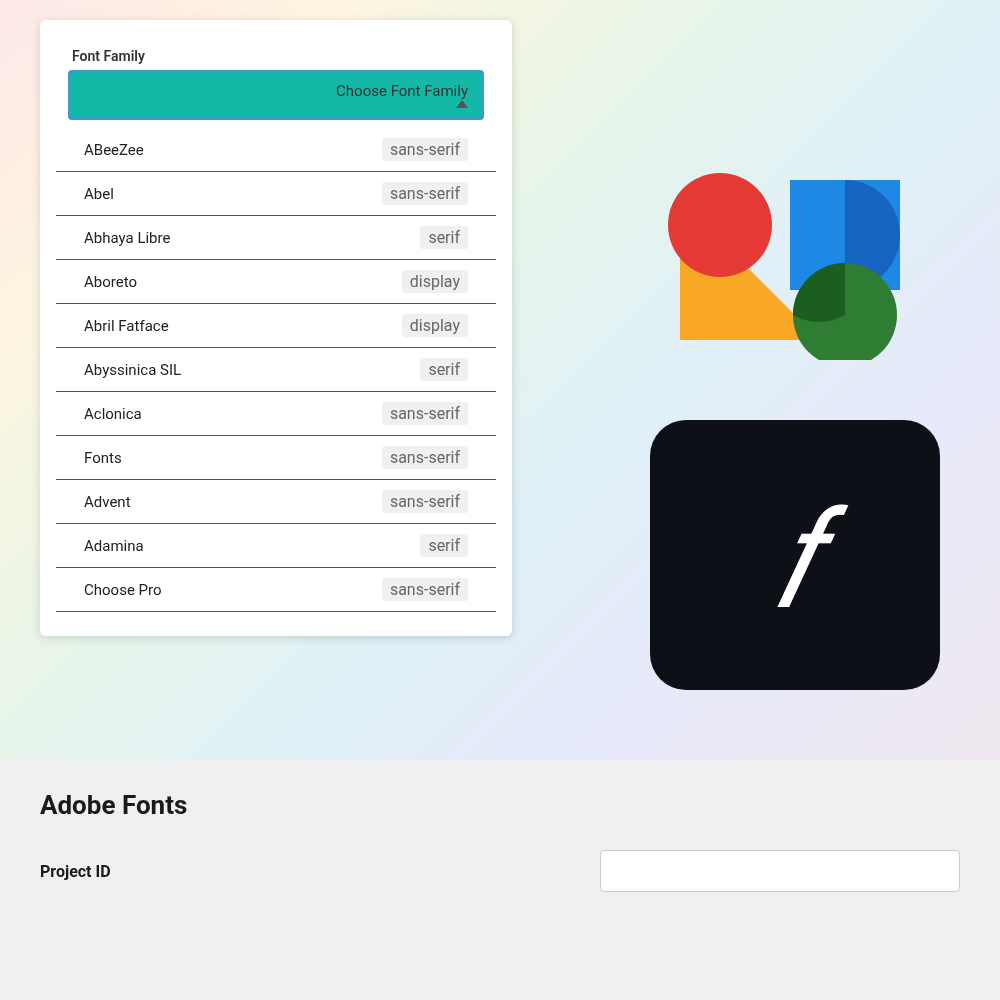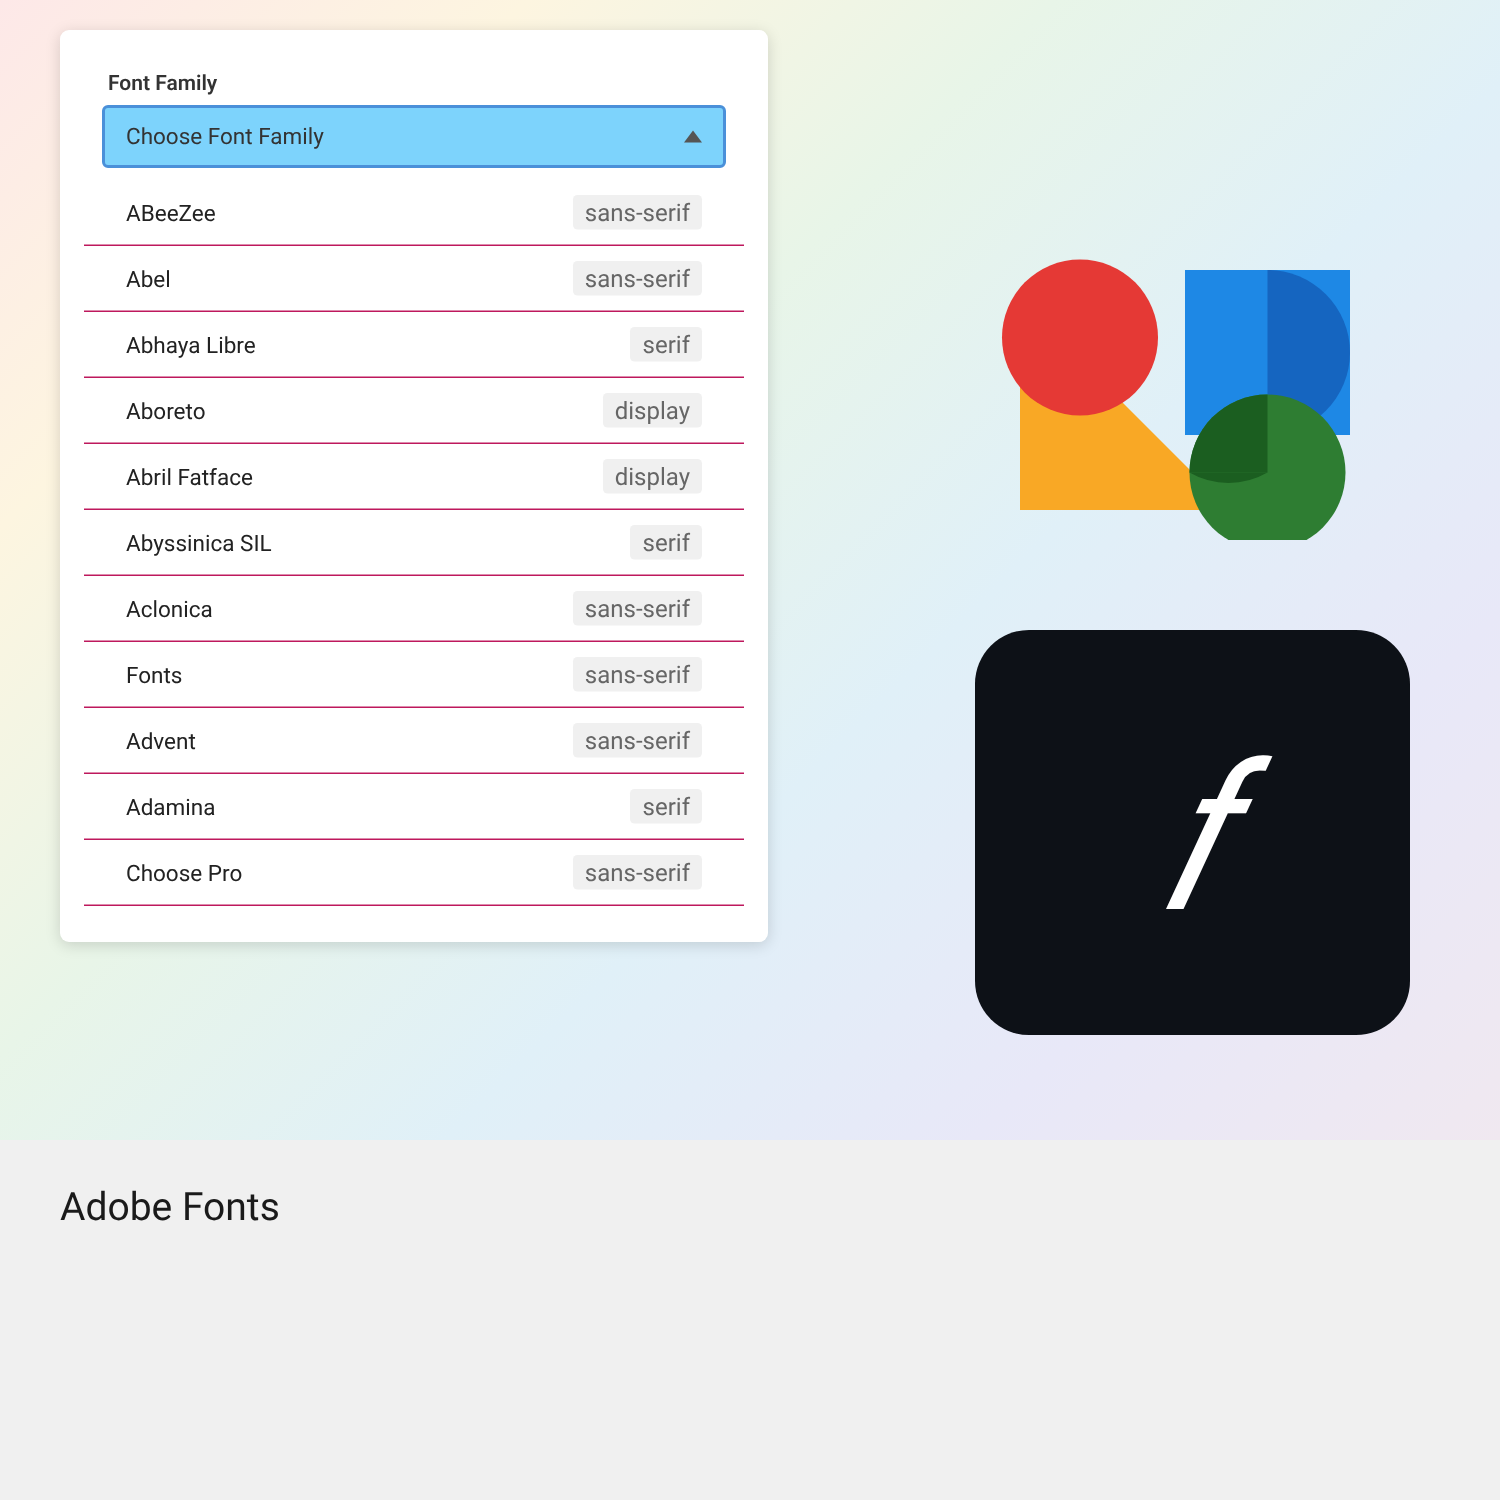"Choose Font Family" .font-family-dropdown { align-items: center -> flex-end; background: #7dd3fc -> #14b8a6; flex-direction: none -> column }
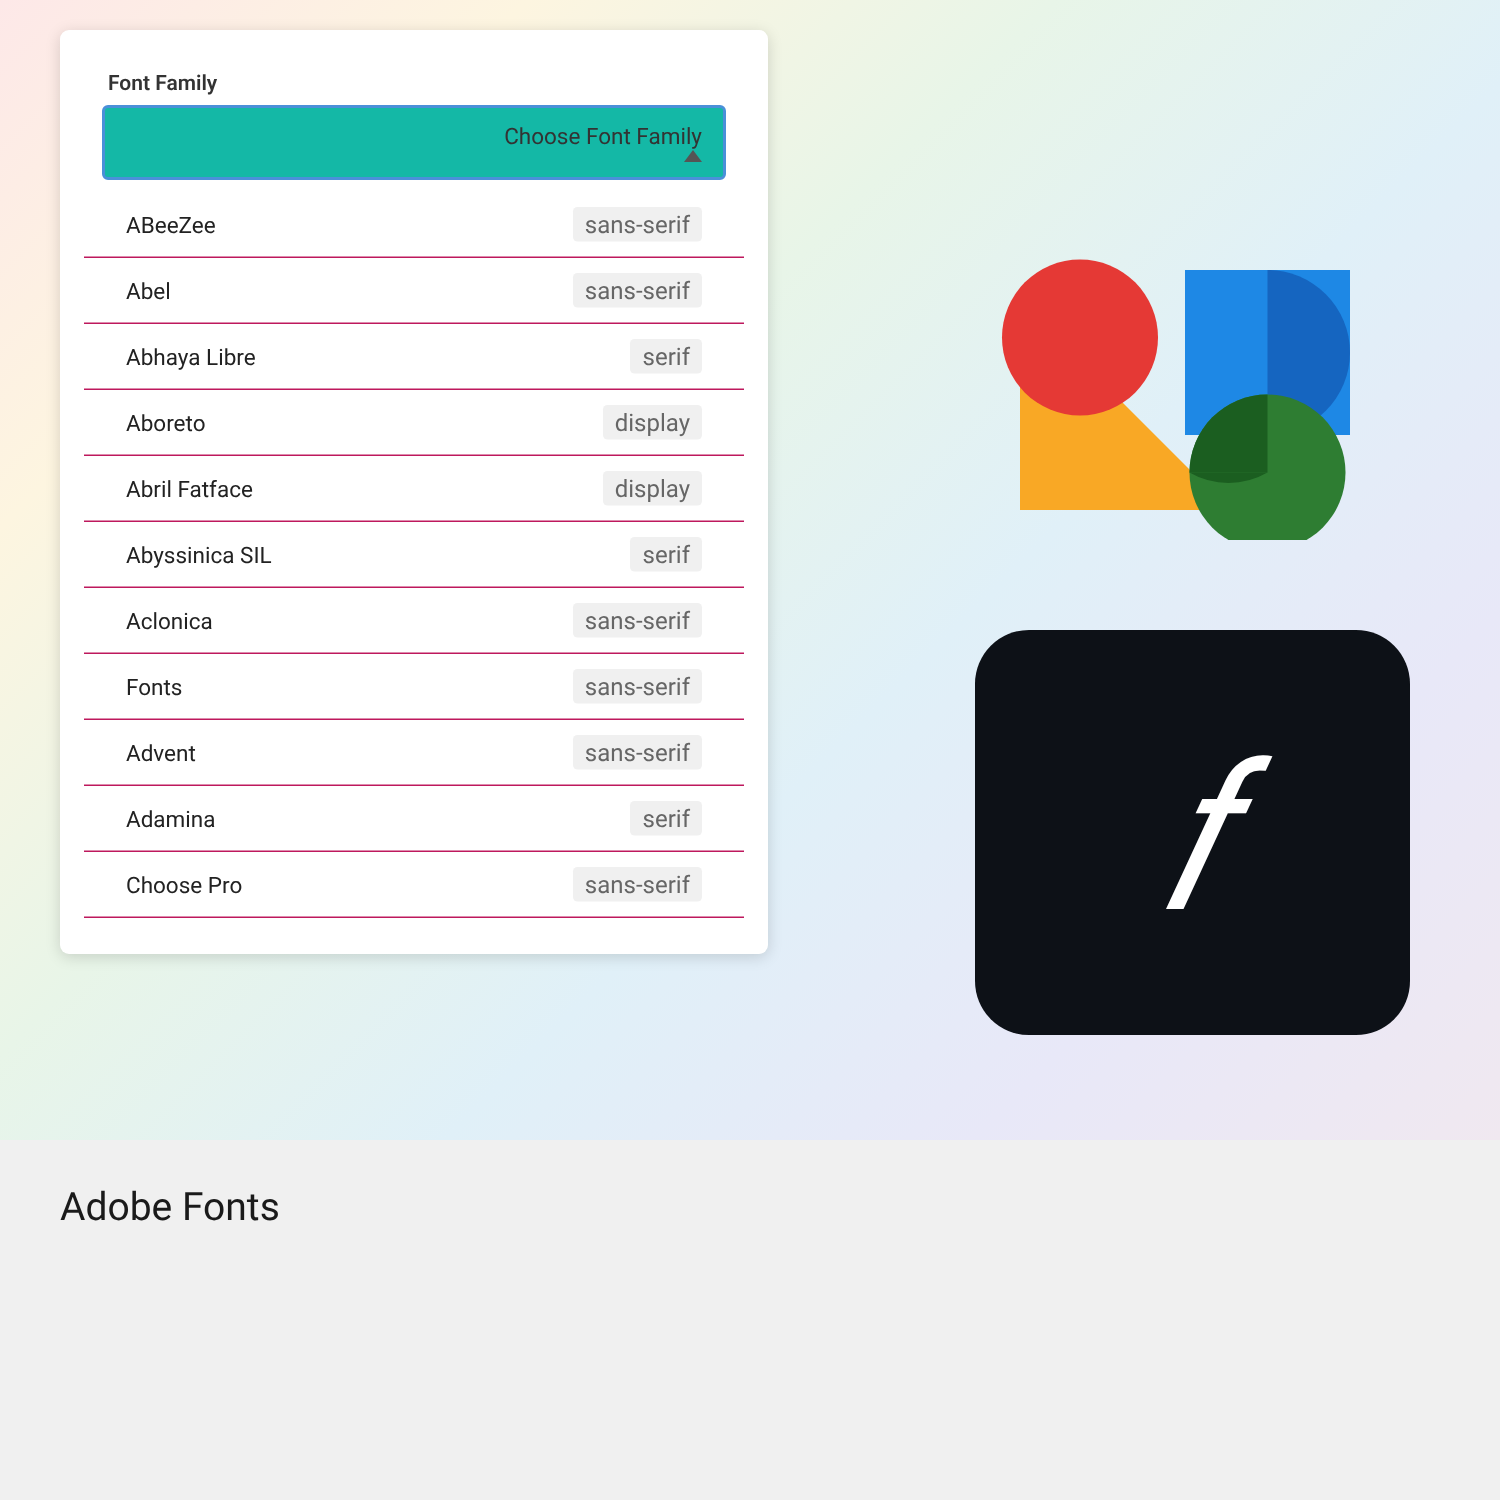"Adobe Fonts" .adobe-fonts-title { font-weight: 400 -> 700 }
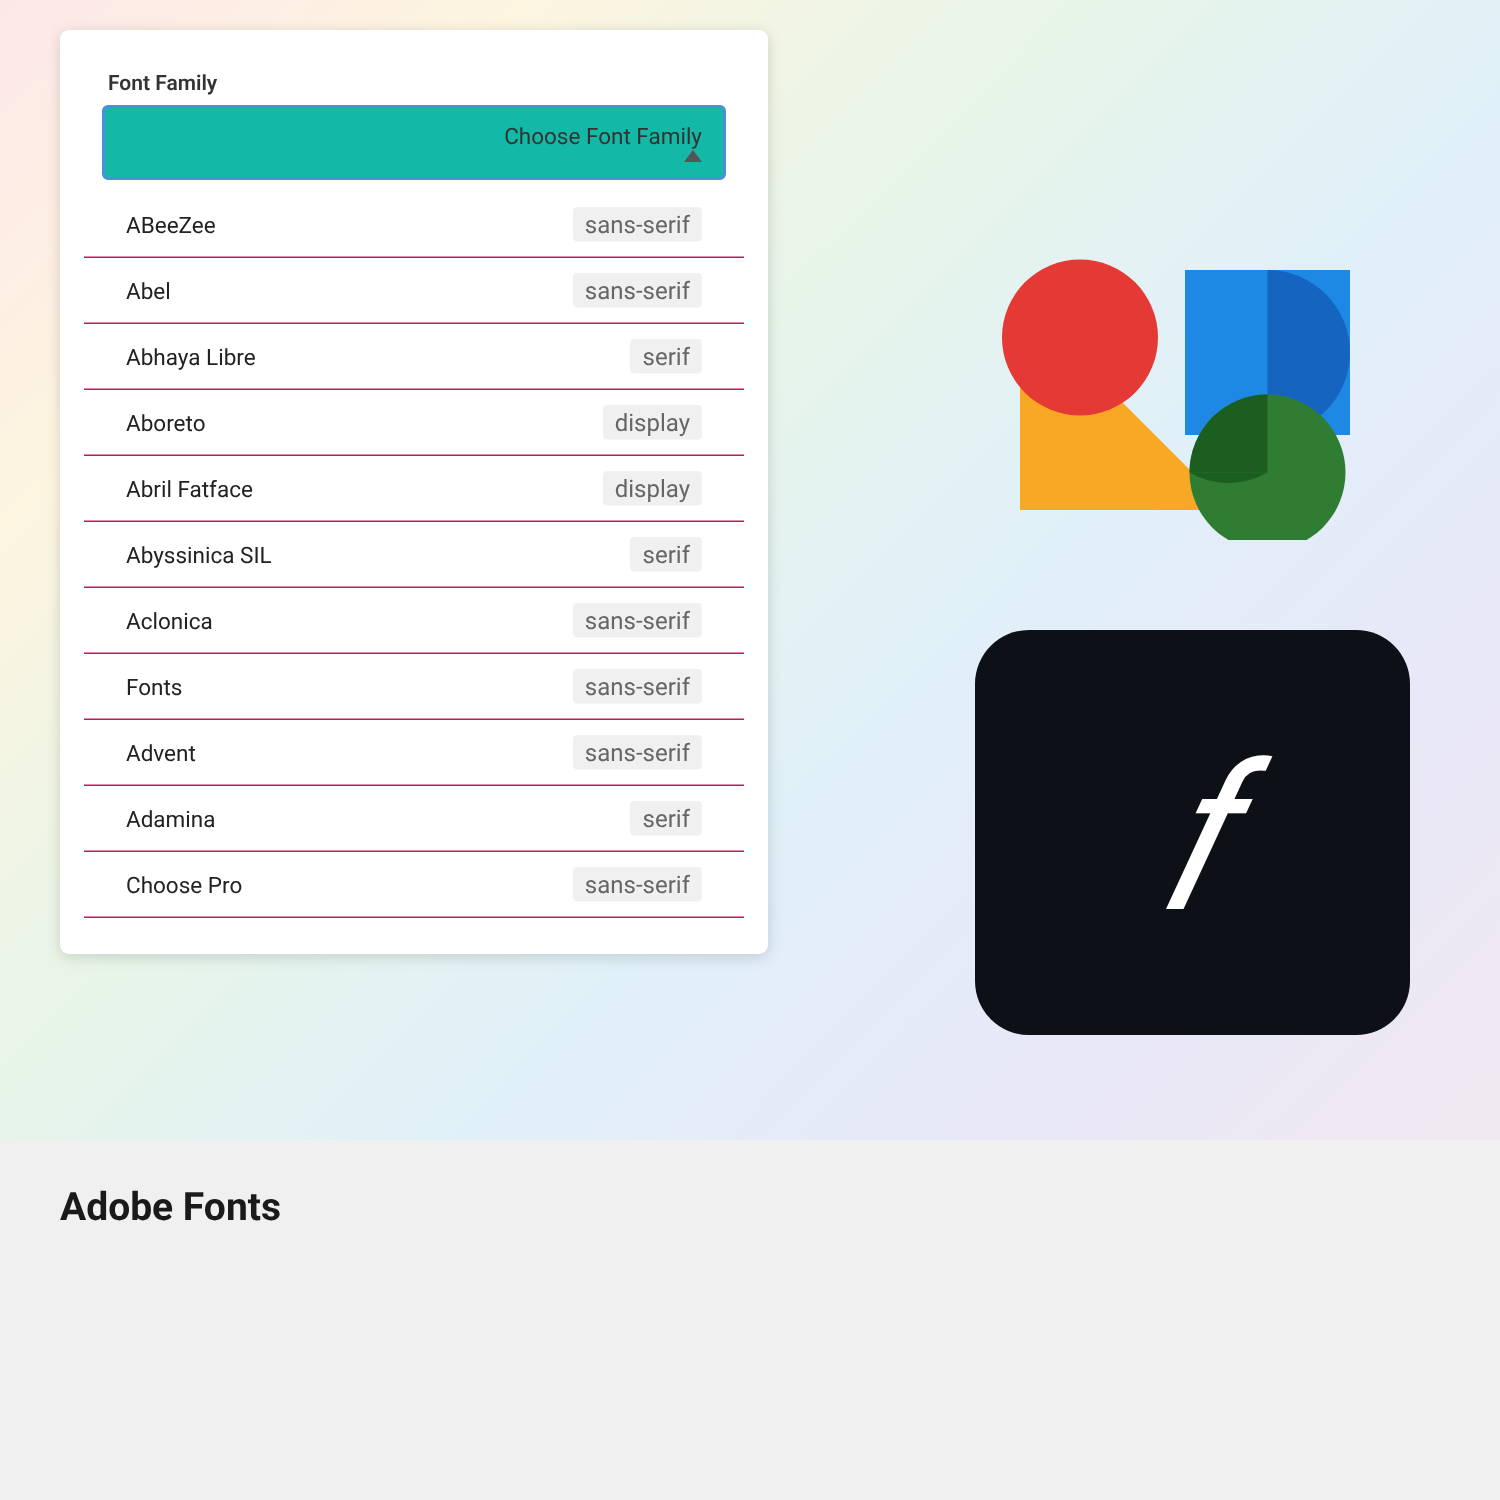"Project ID" div.project-id-row { html: none -> <div> <label>Project ID</label> <input> </div> }
